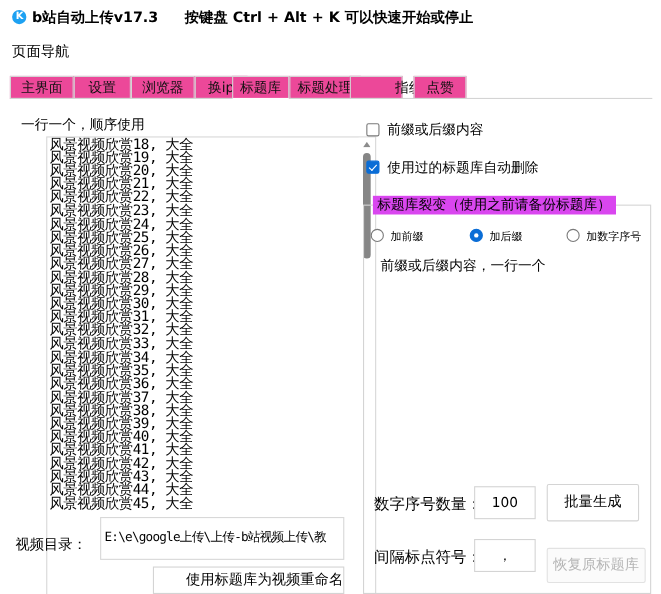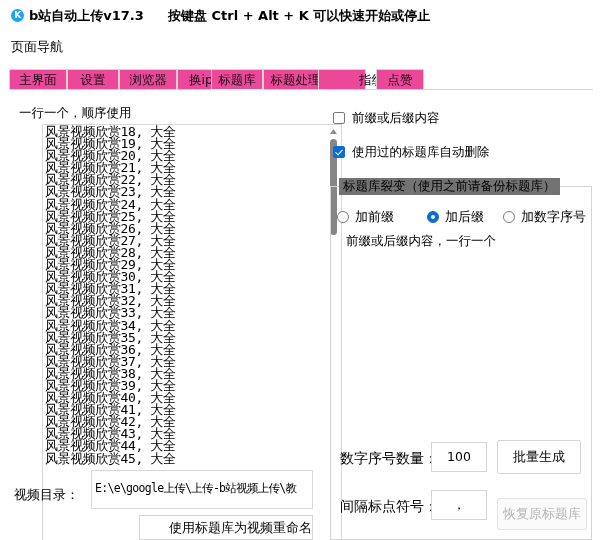"标题库裂变（使用之前请备份标题库）" .group-legend { background: #737373 -> #d946ef }
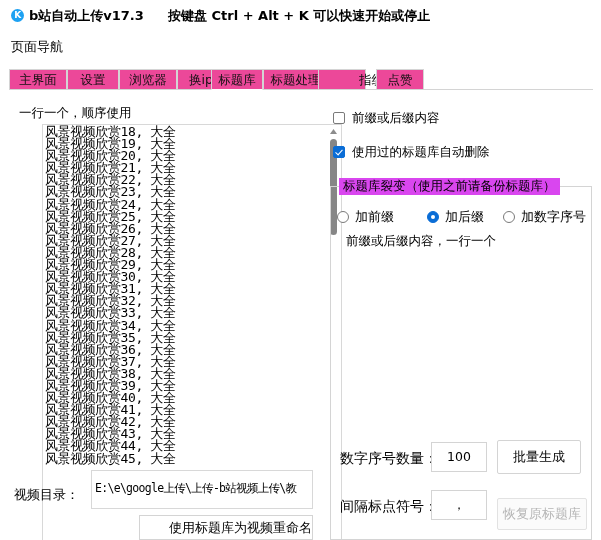"加前缀" .radio-item { font-size: 13px -> 10px }
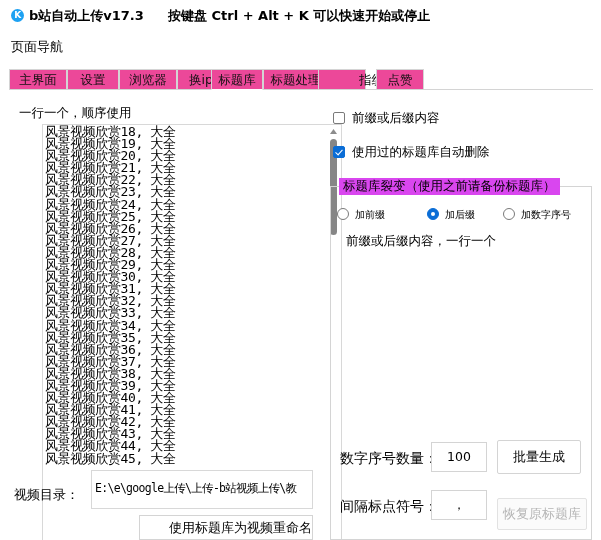"加数字序号" div.radio-item { left: 172px -> 184px }
